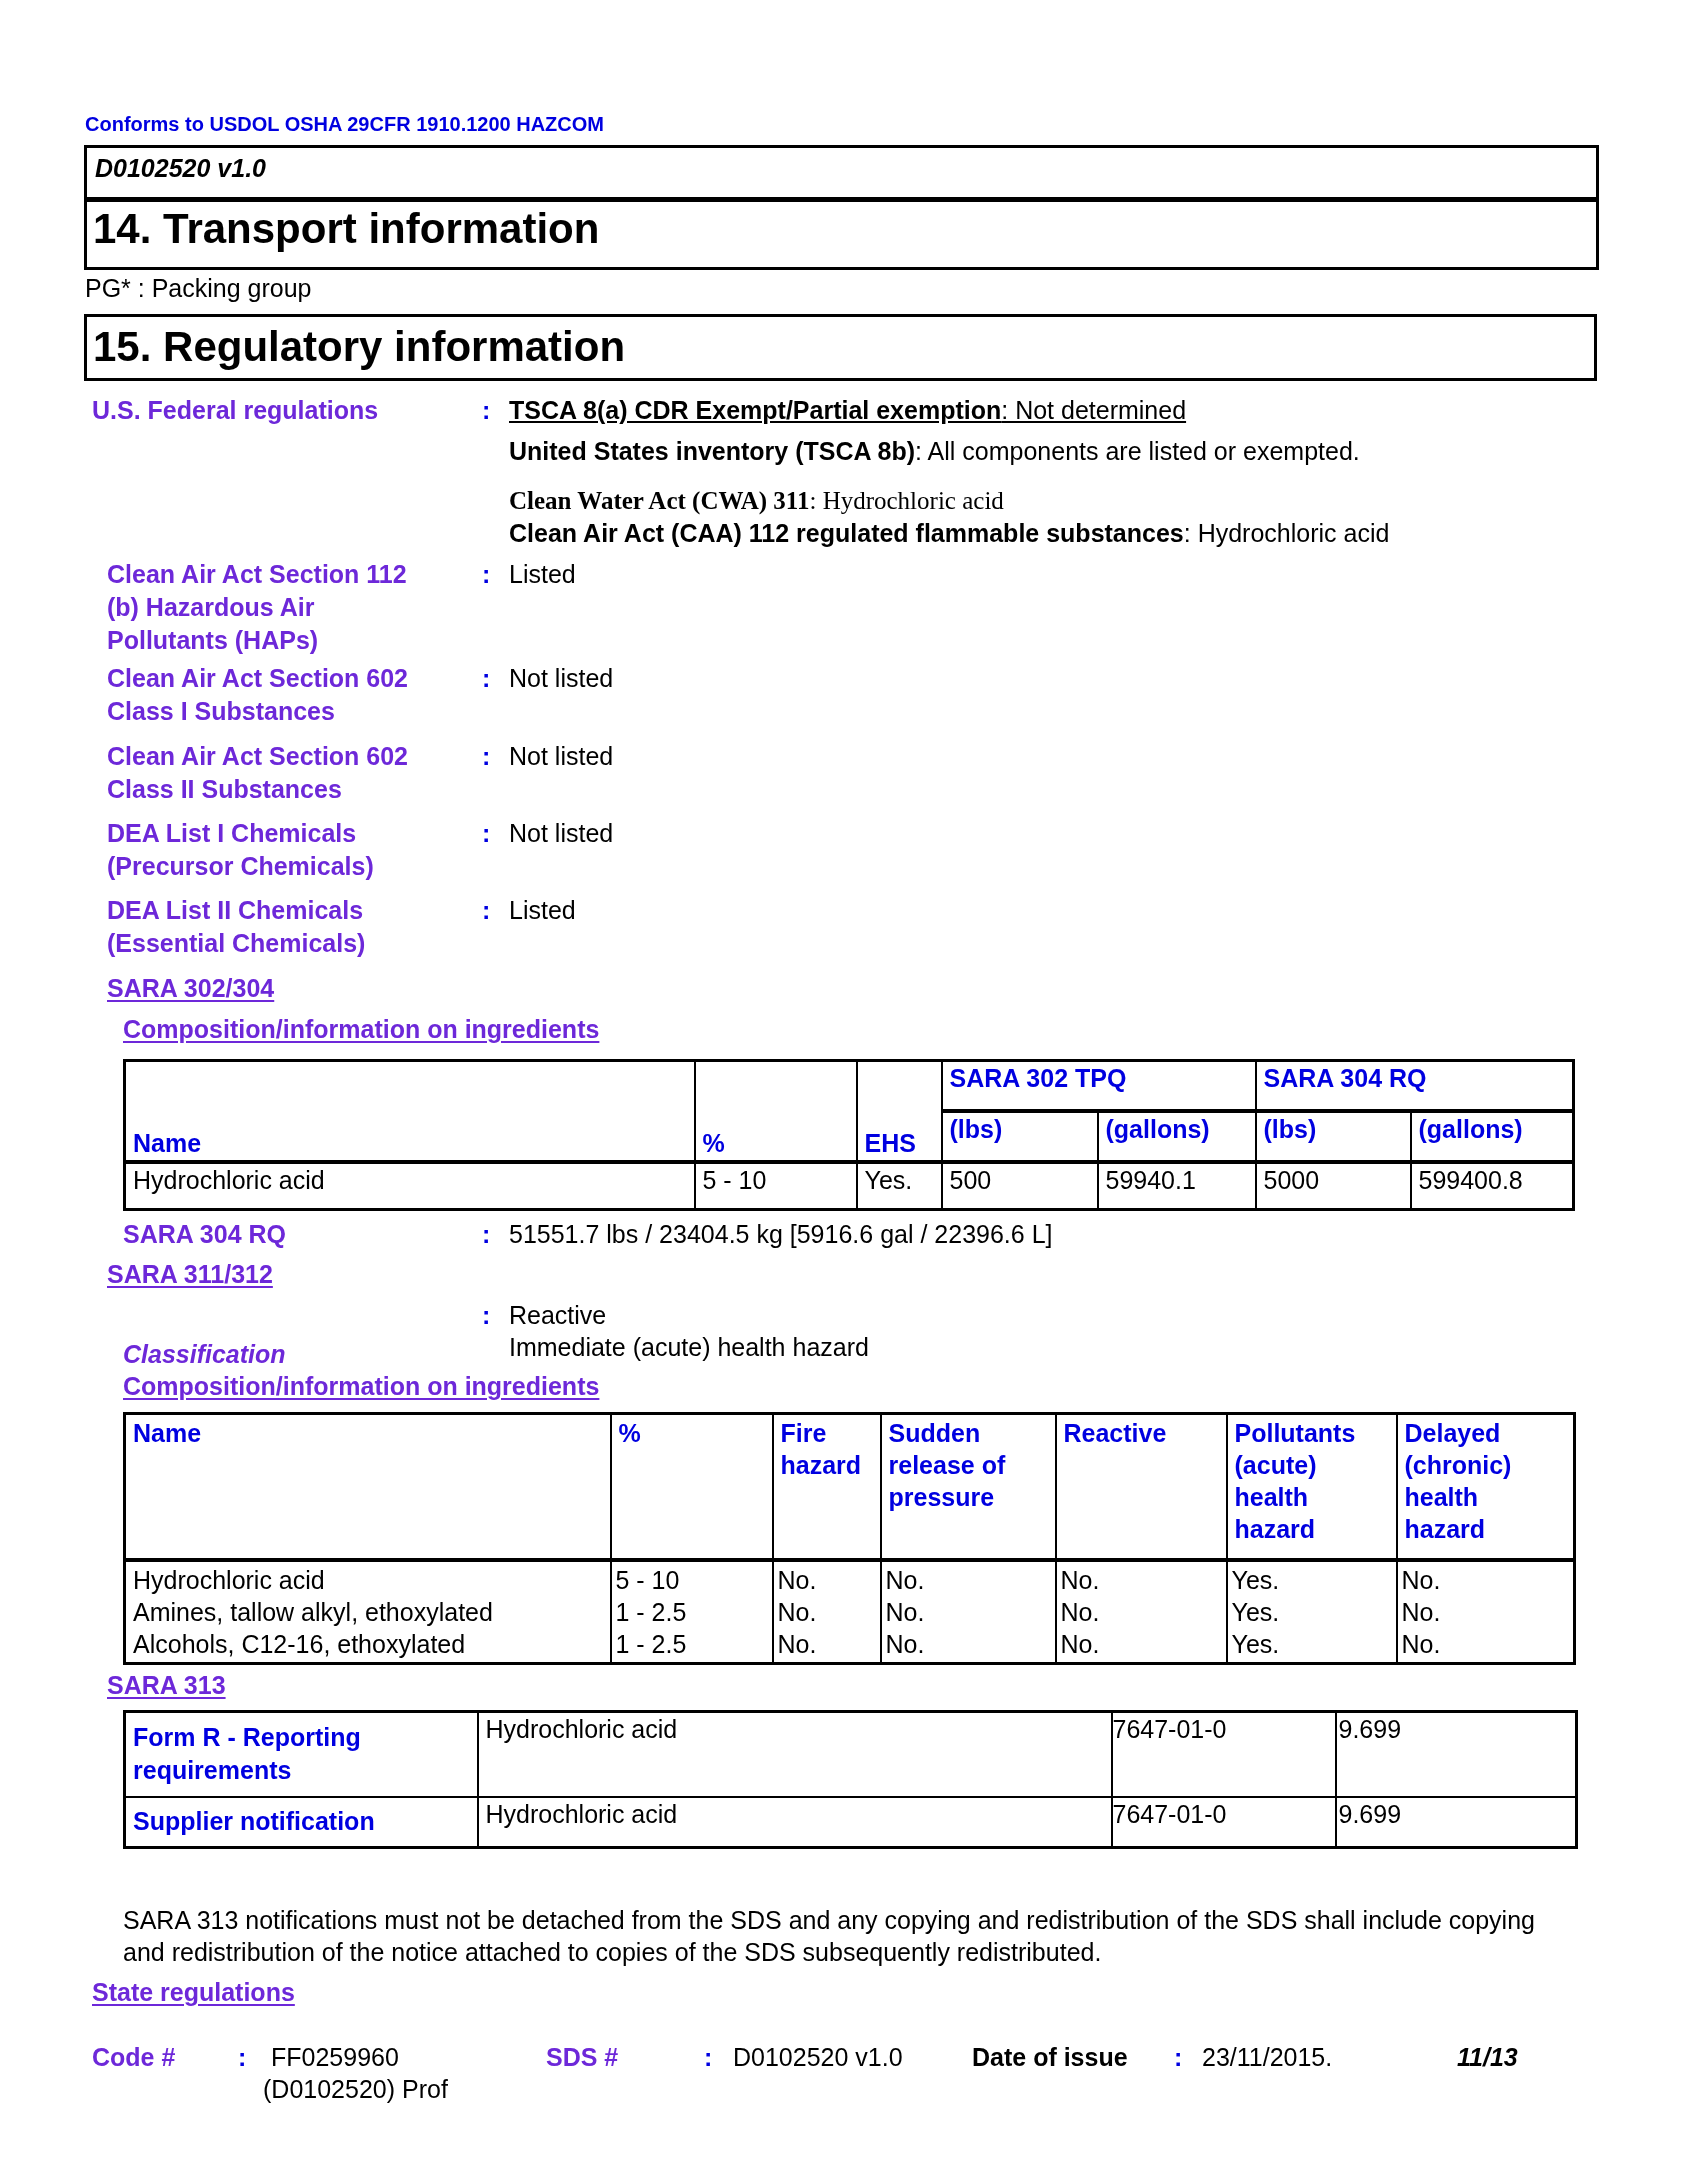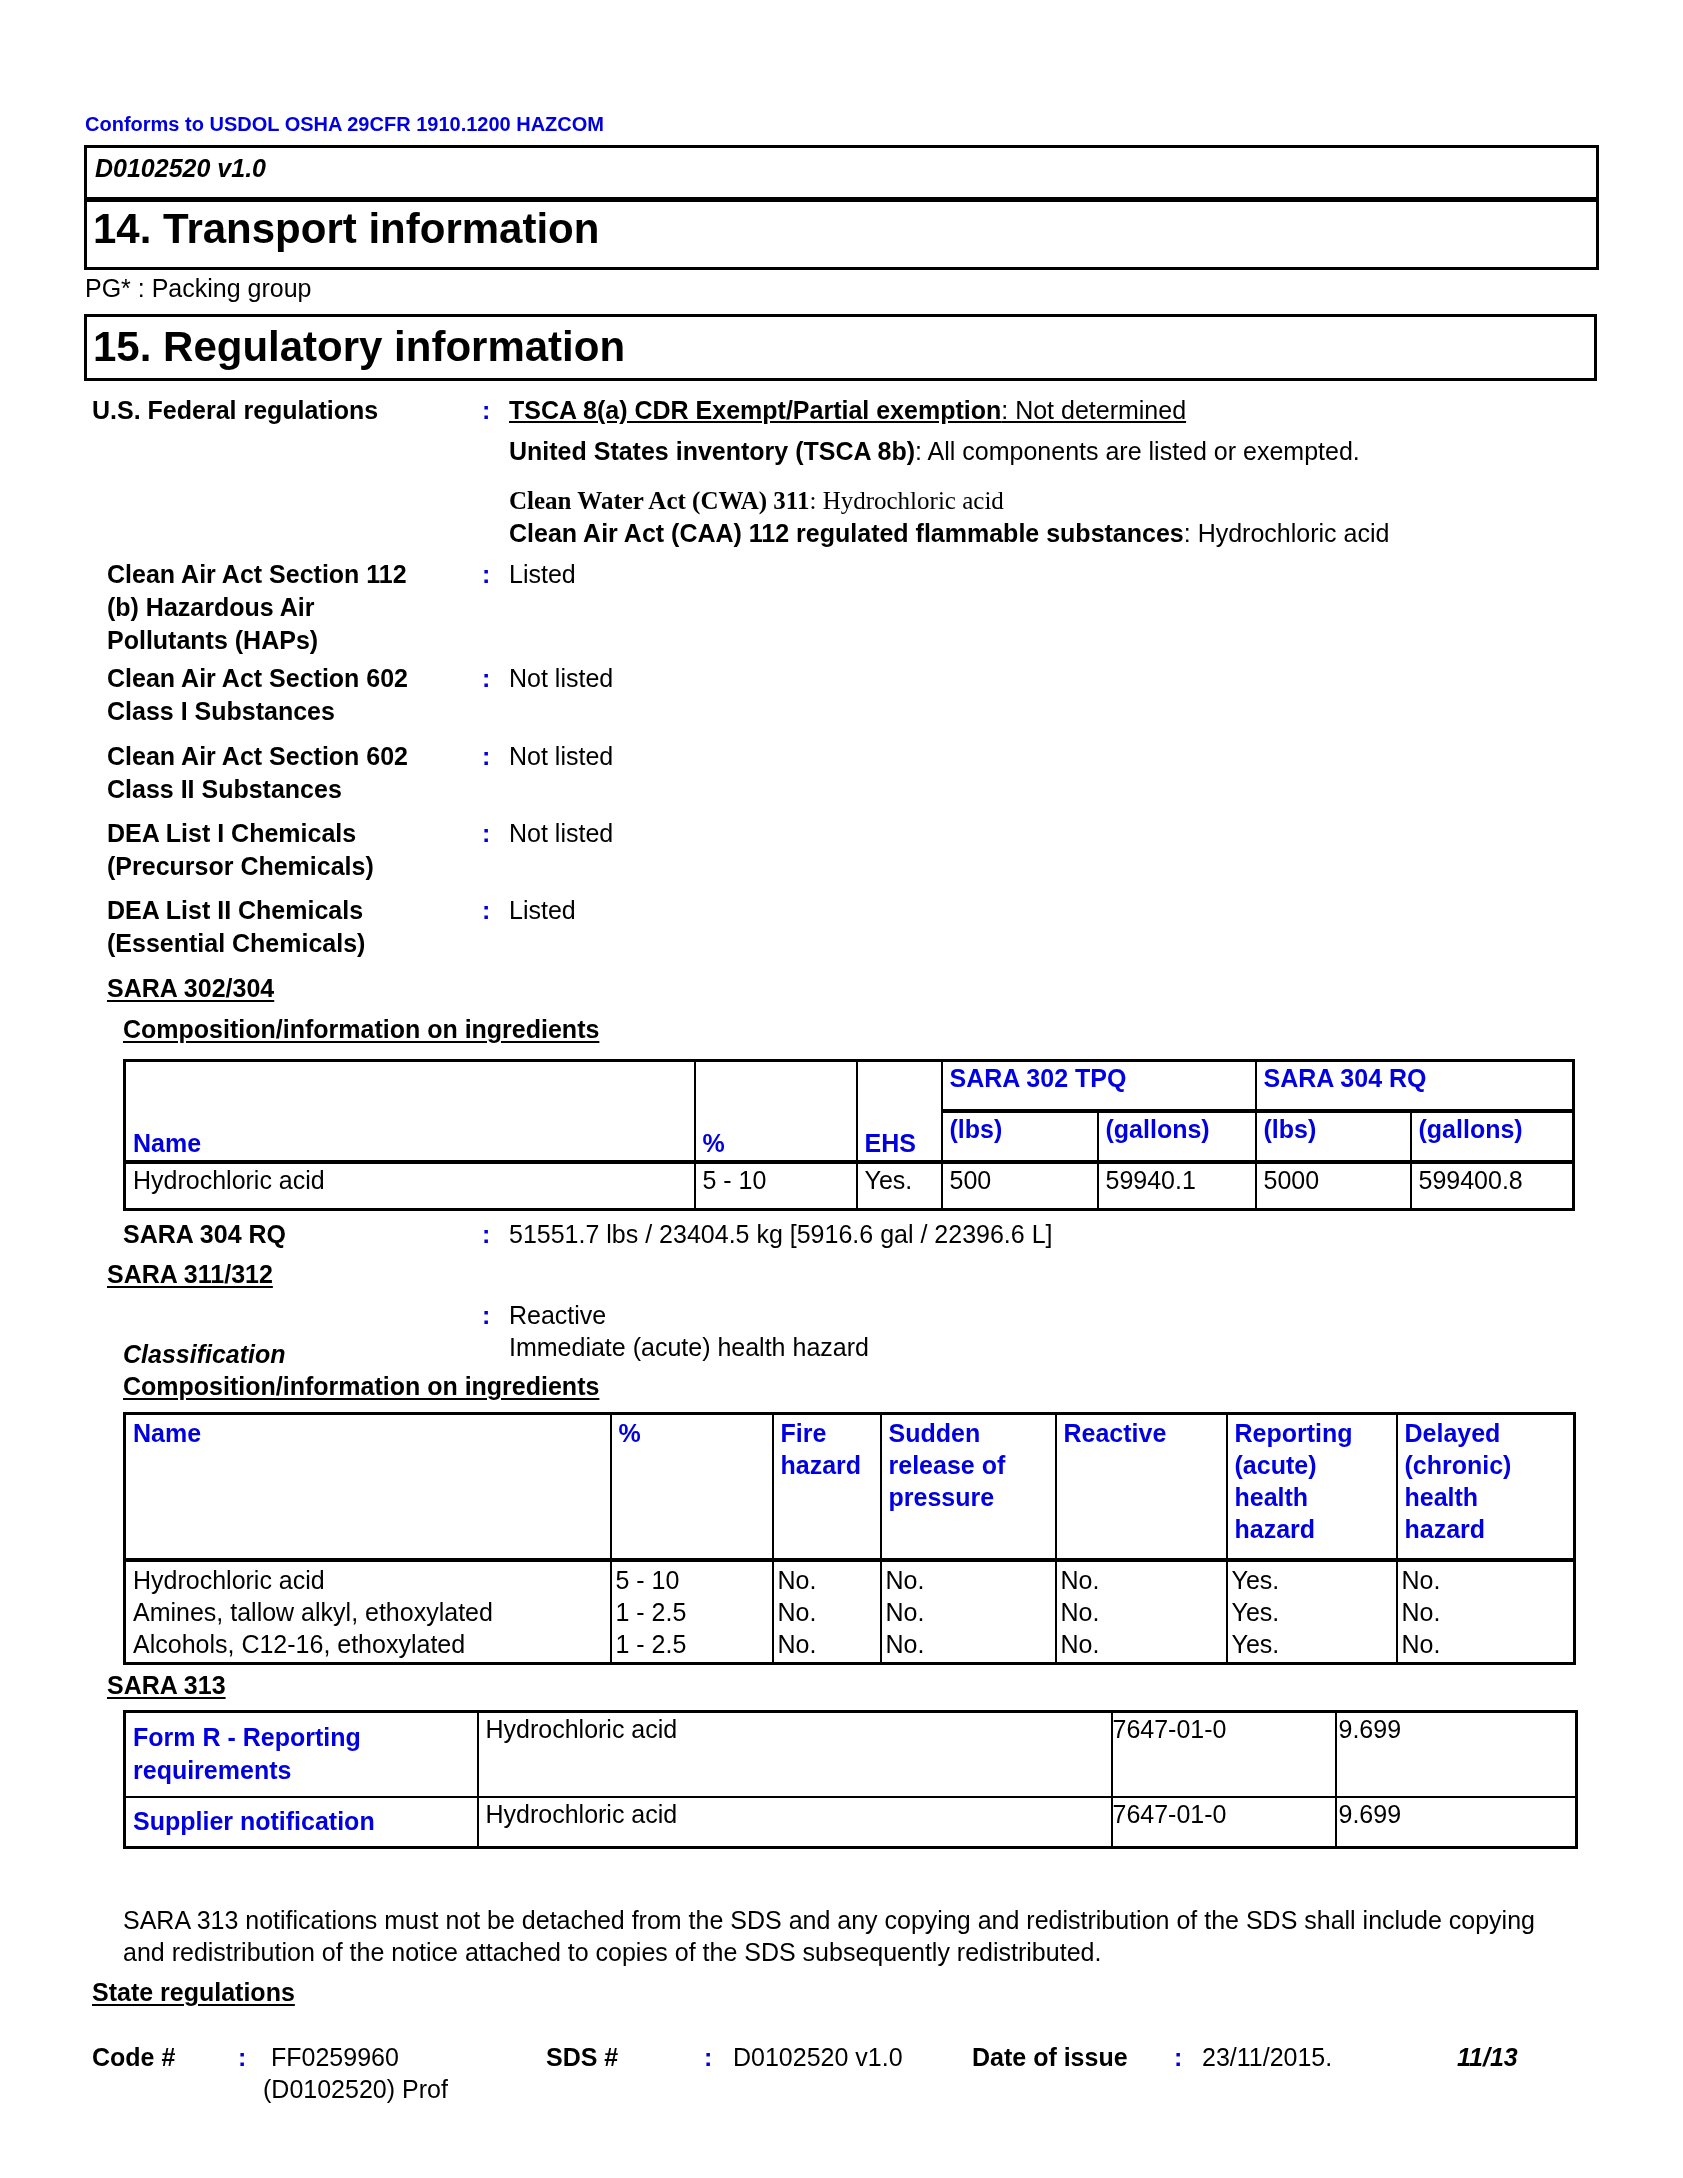"U.S. Federal regulations" .lbl { color: #000000 -> #6d28d9 }
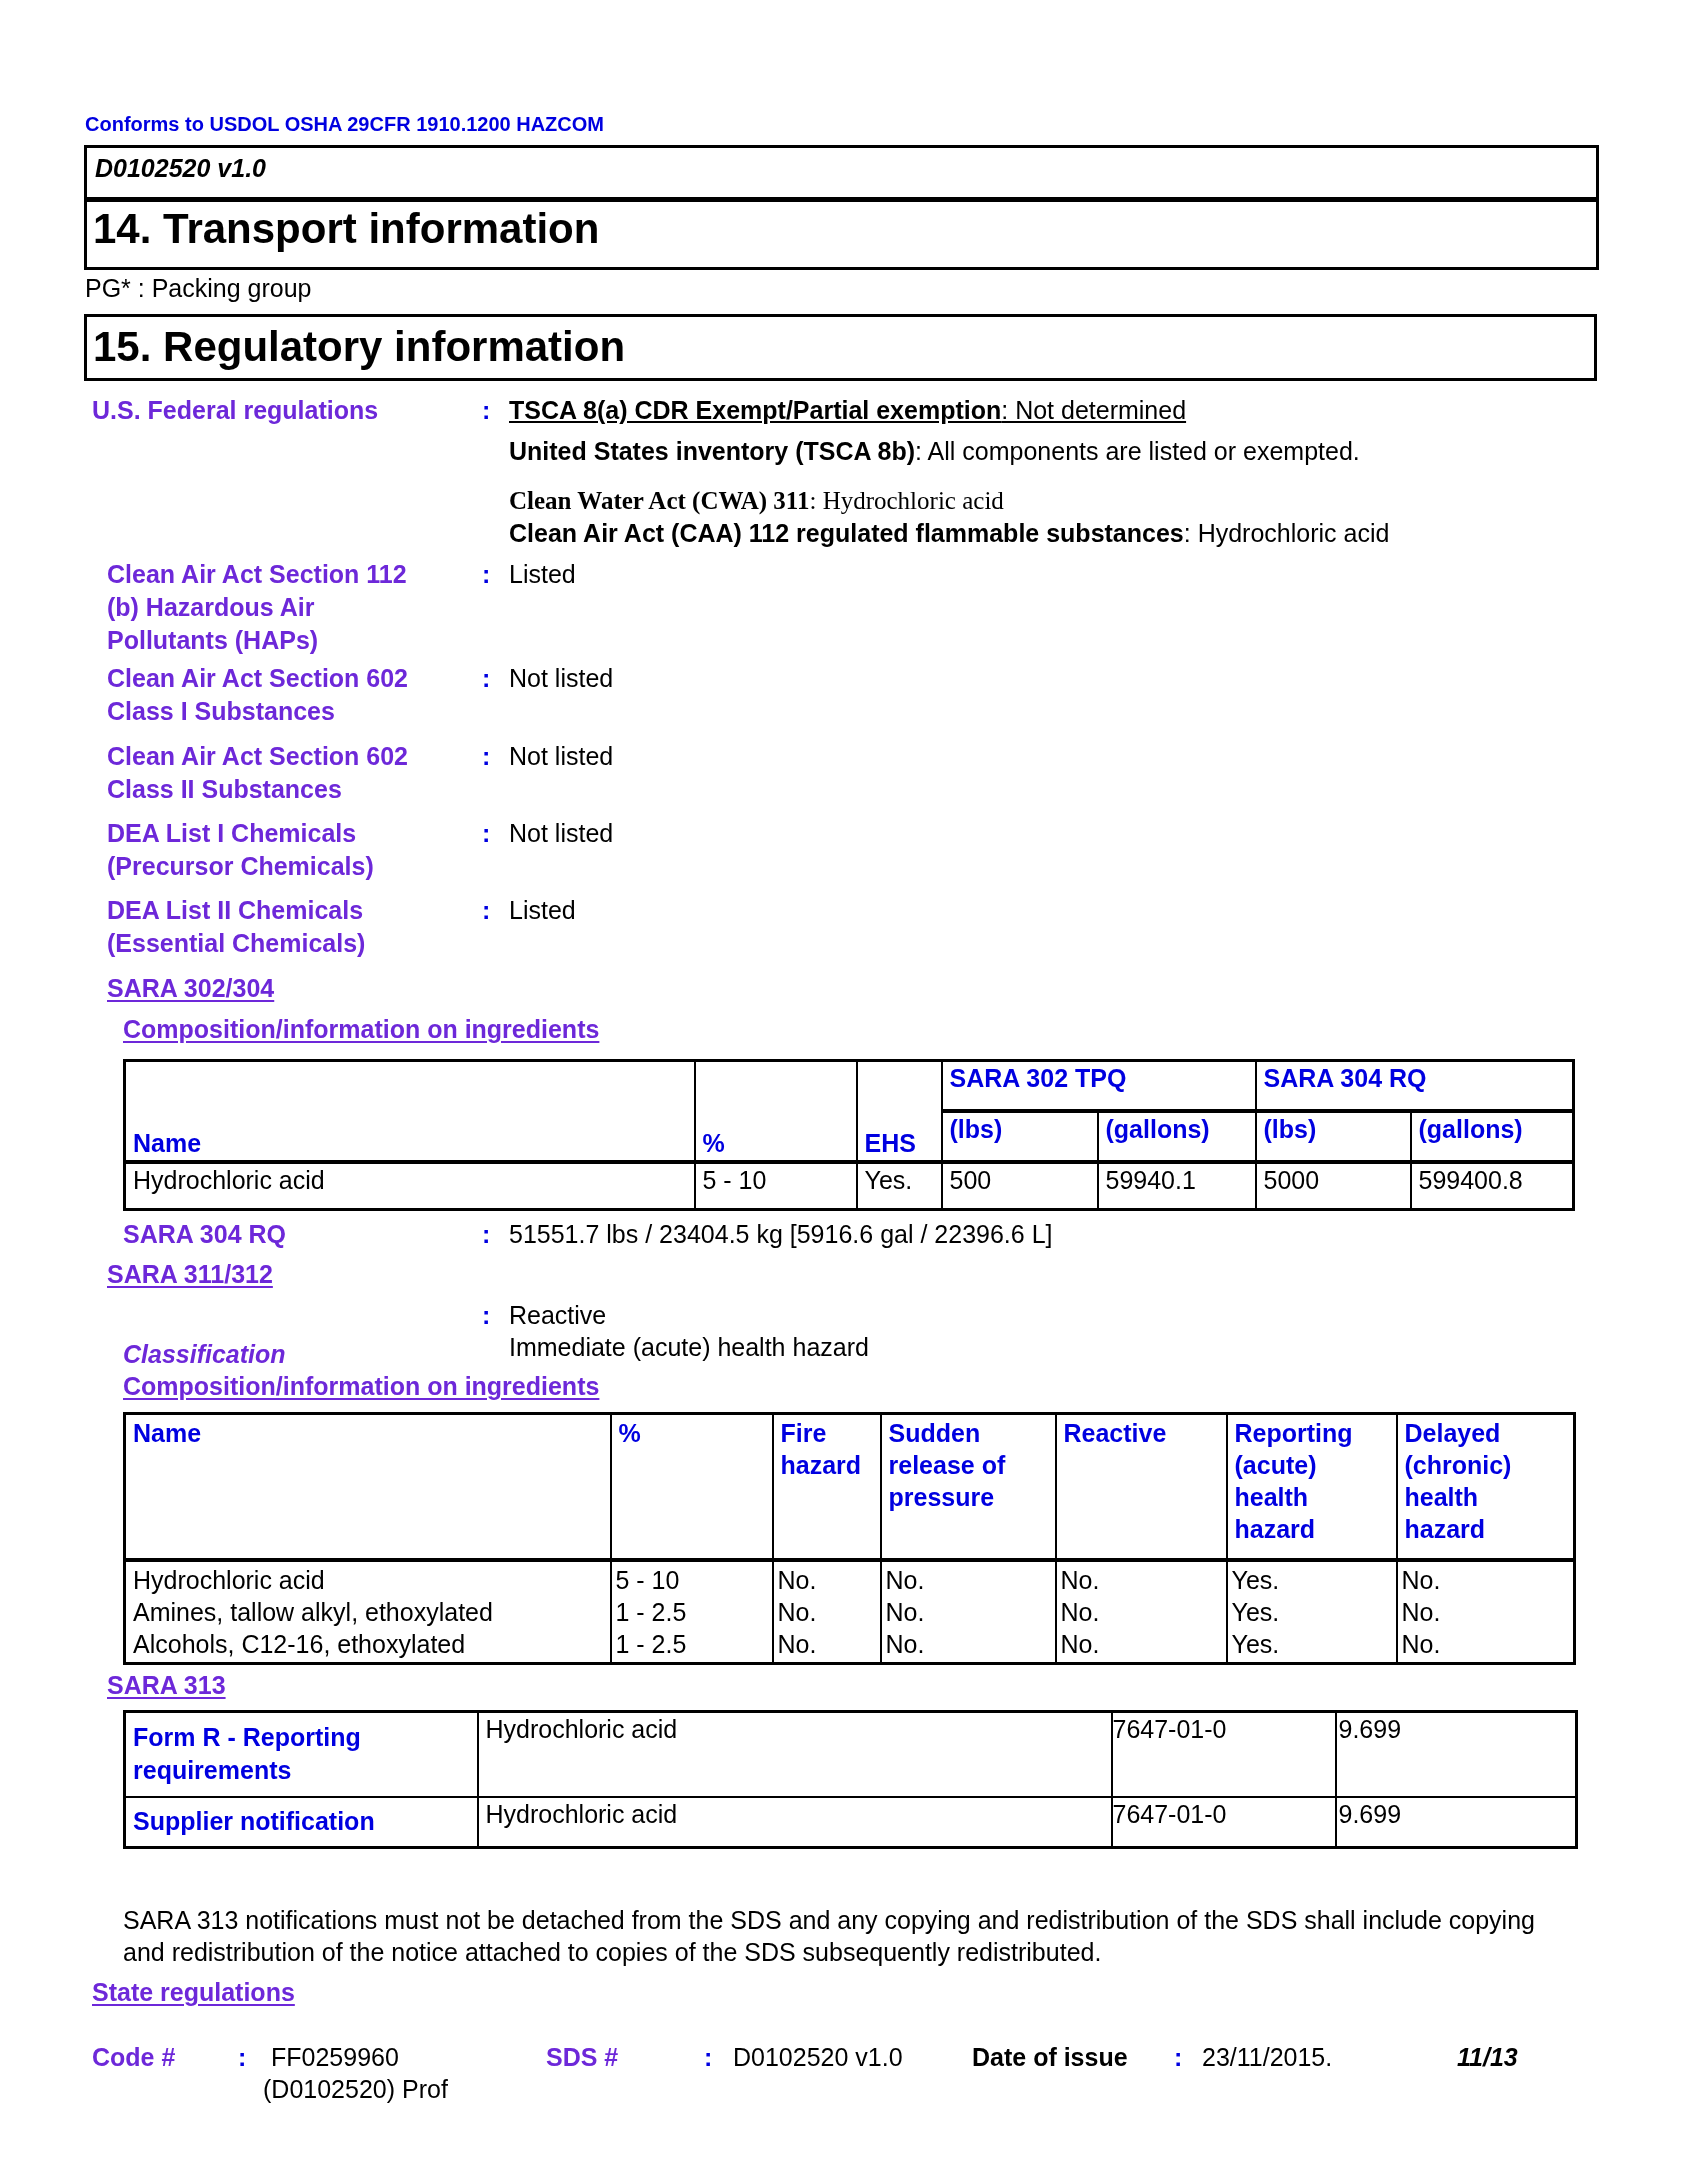"Reporting" div { text: Reporting -> Pollutants }
